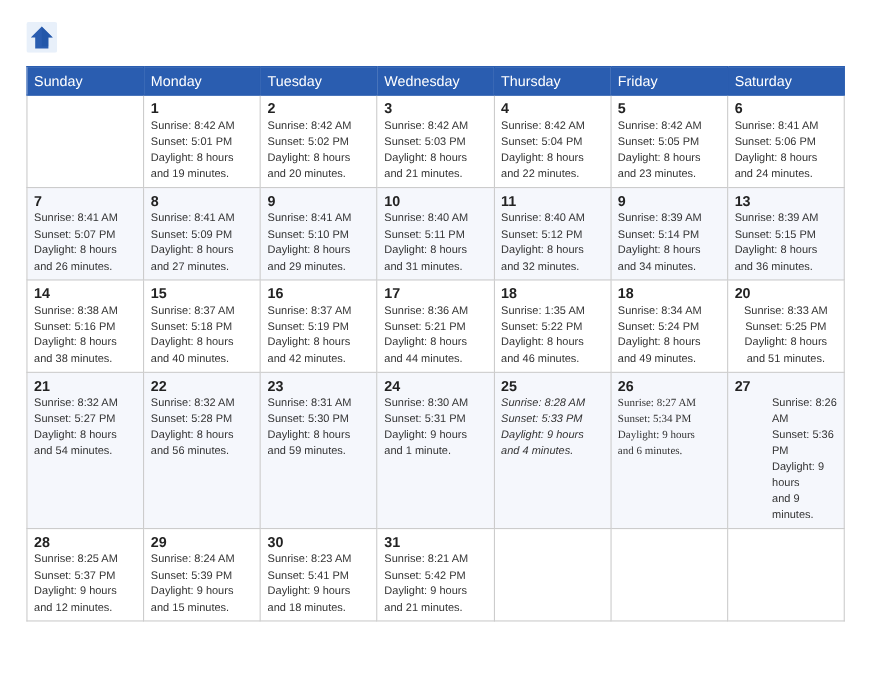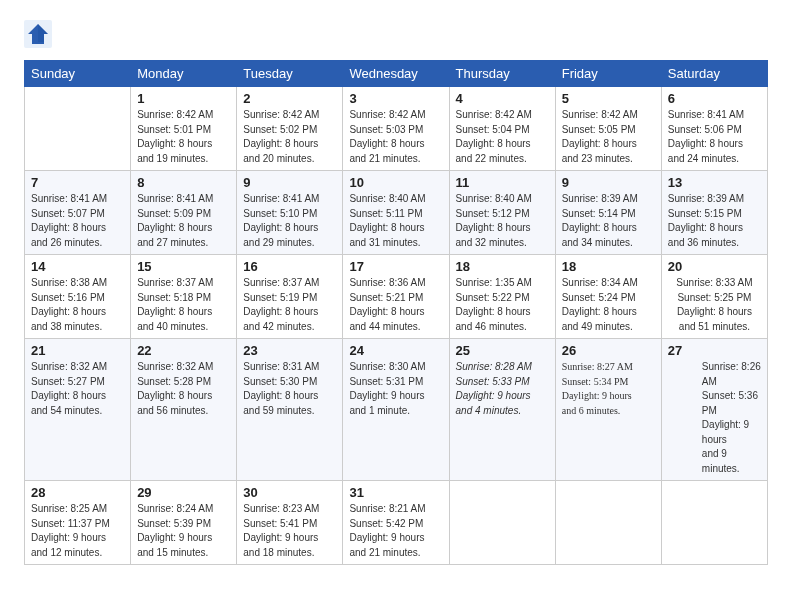"Sunrise: 8:25 AM" div.day-info { text: 11:37 -> 5:37 }
